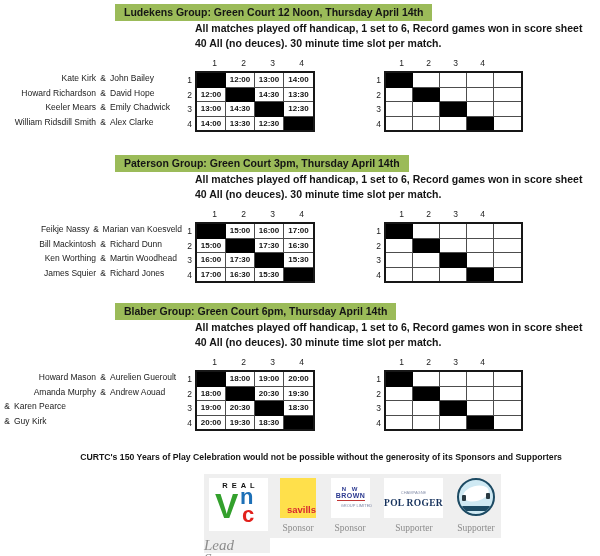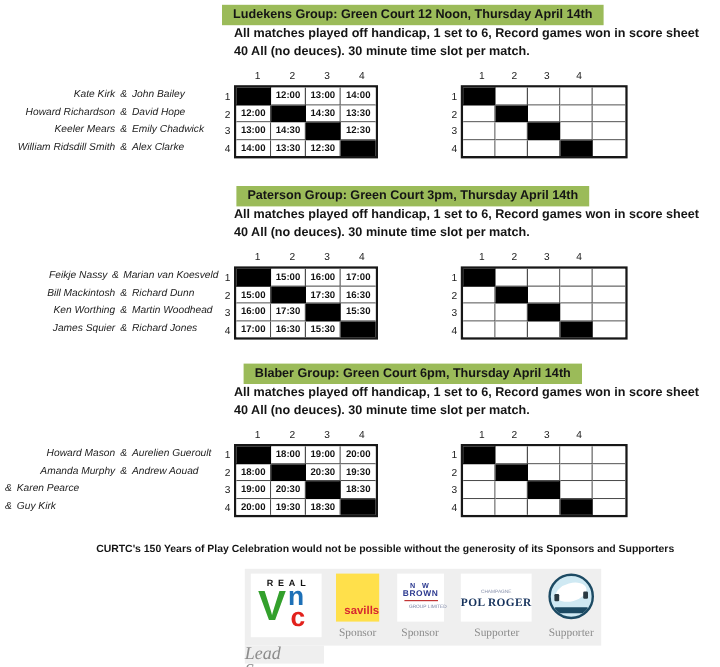"Ludekens Group: Green Court 12" .title-row { left: 104px -> 115px; text-align: center -> none }
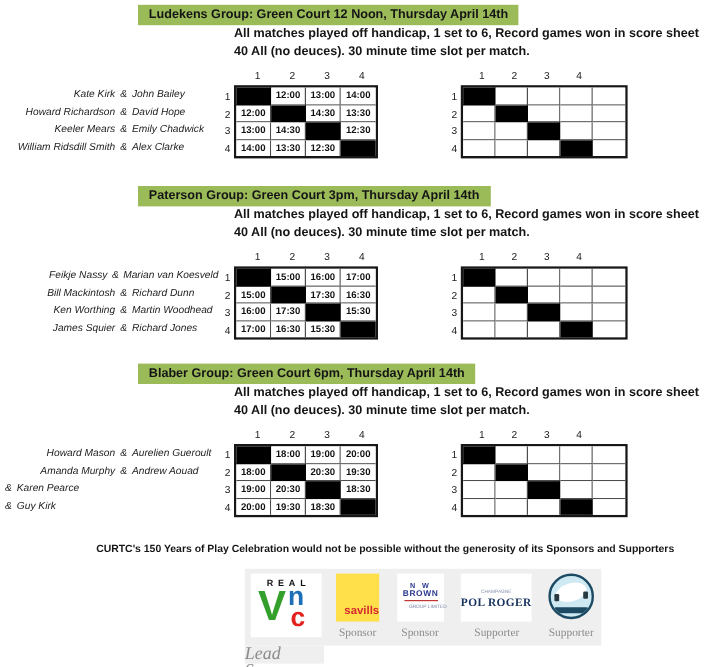"Kate Kirk" .names { font-style: italic -> none }
